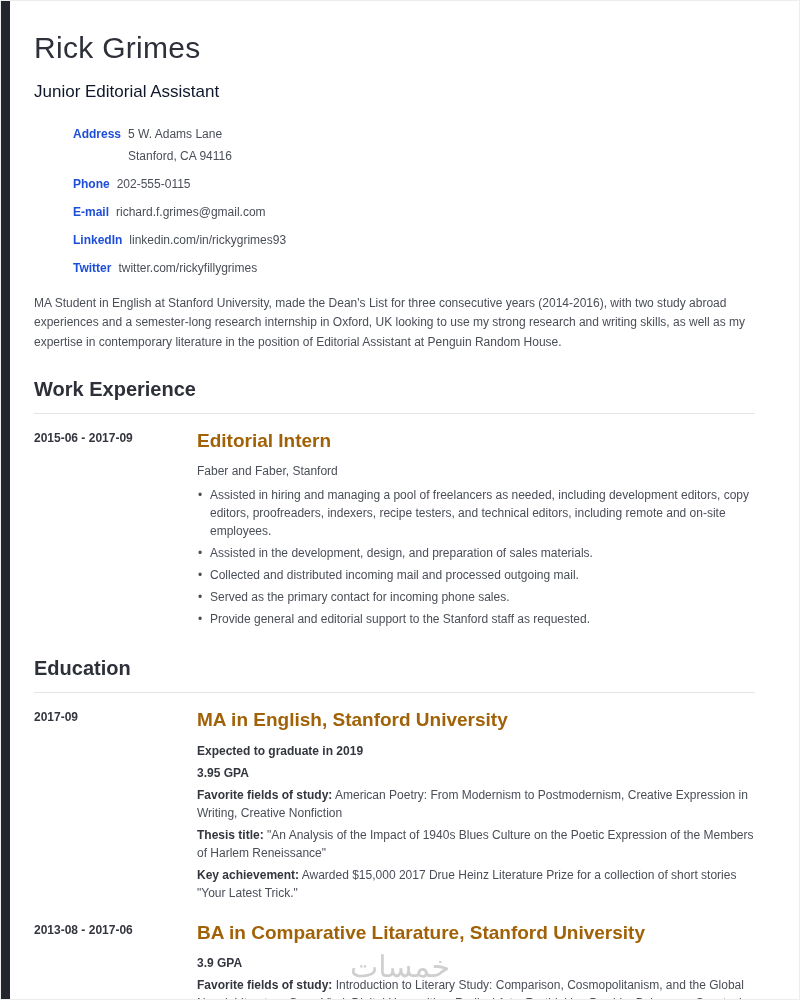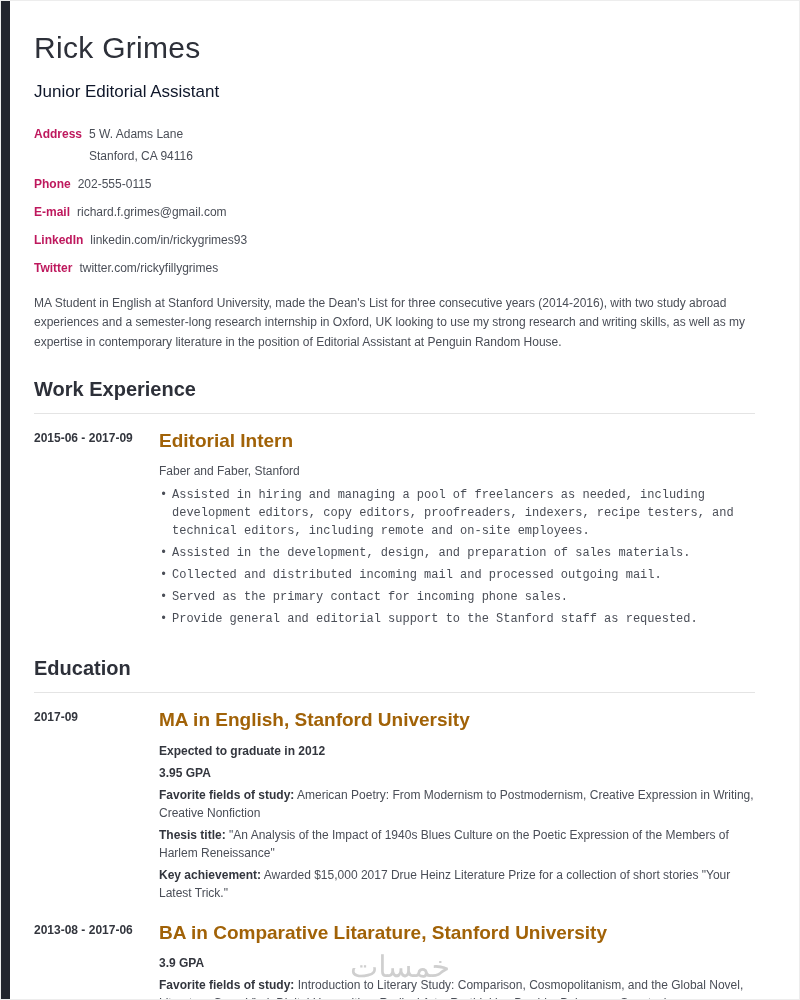"Address" .contact-label { color: #be185d -> #1d4ed8; margin-left: none -> 39px }
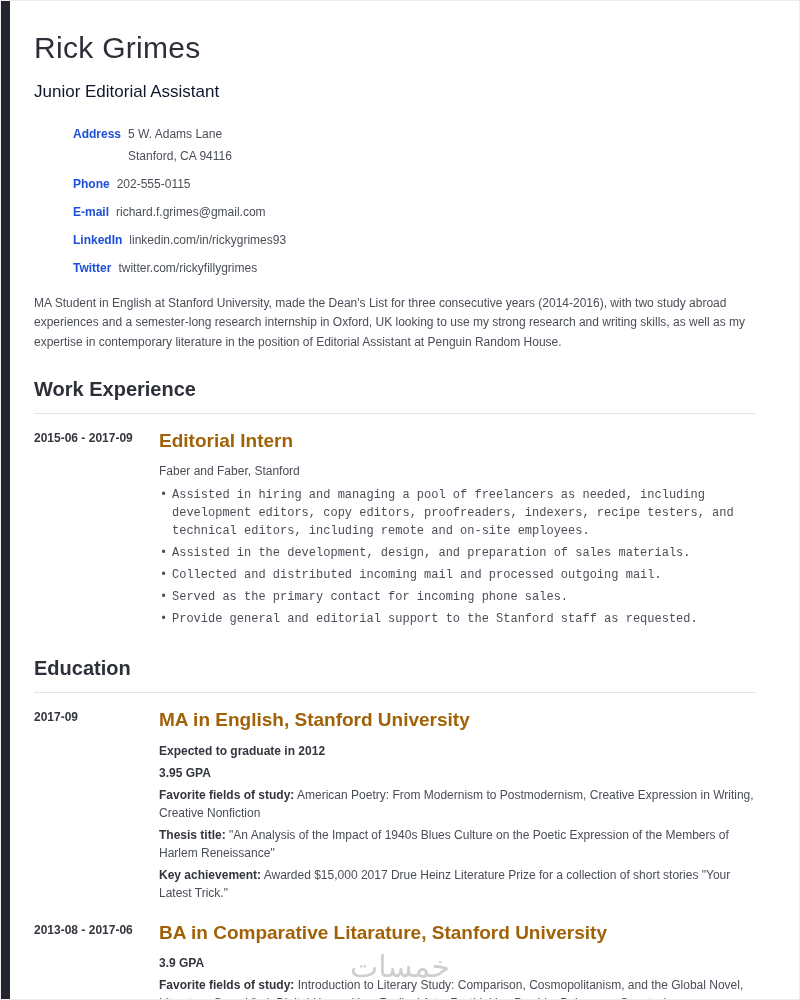"2015-06 - 2017-09" .entry { gap: none -> 38px }
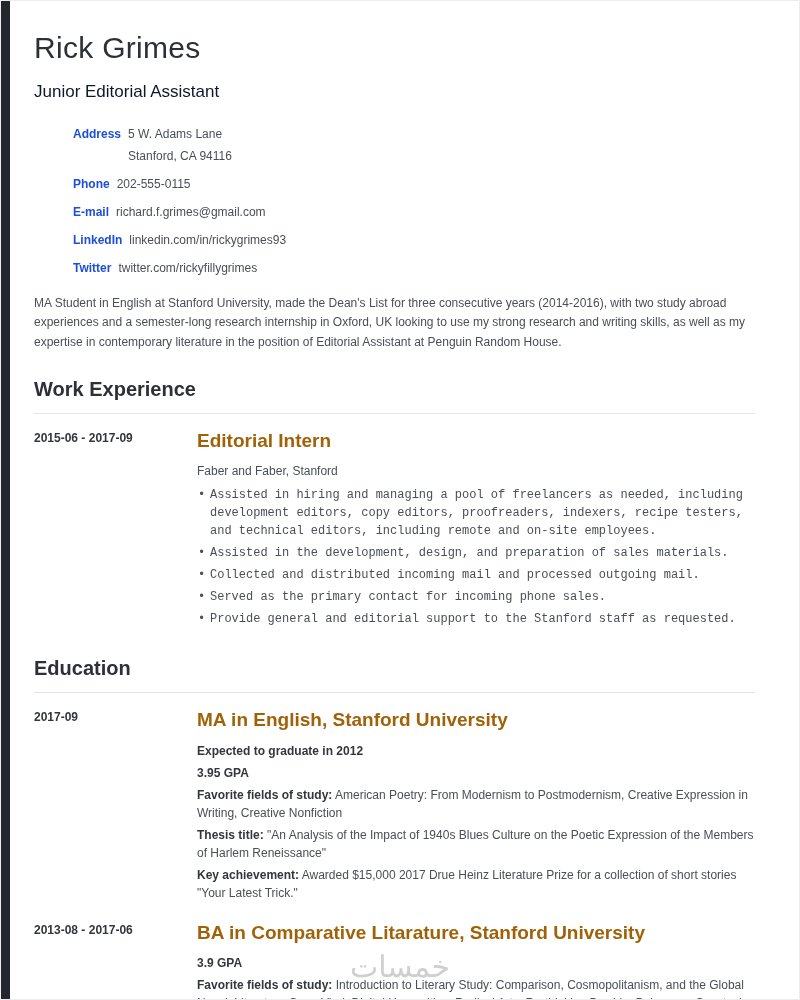"Assisted in hiring and managing" ul.bullets { font-family: Liberation Mono, monospace -> none }
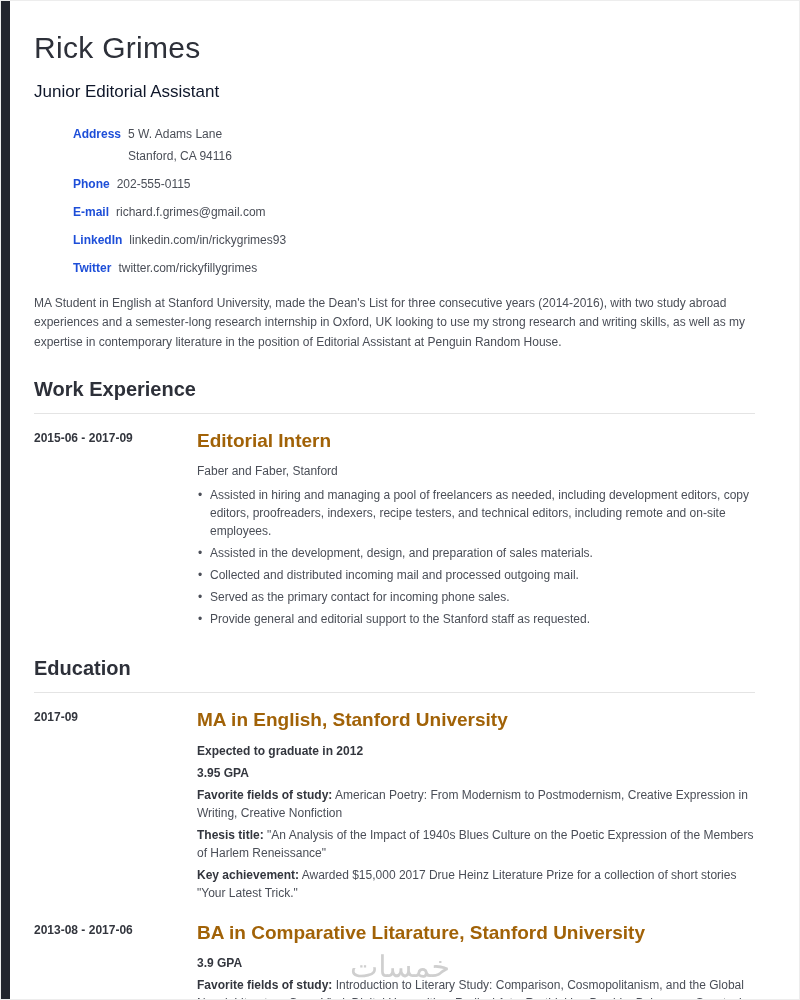"Expected to graduate in 2012" p.detail { text: 2012 -> 2019 }
